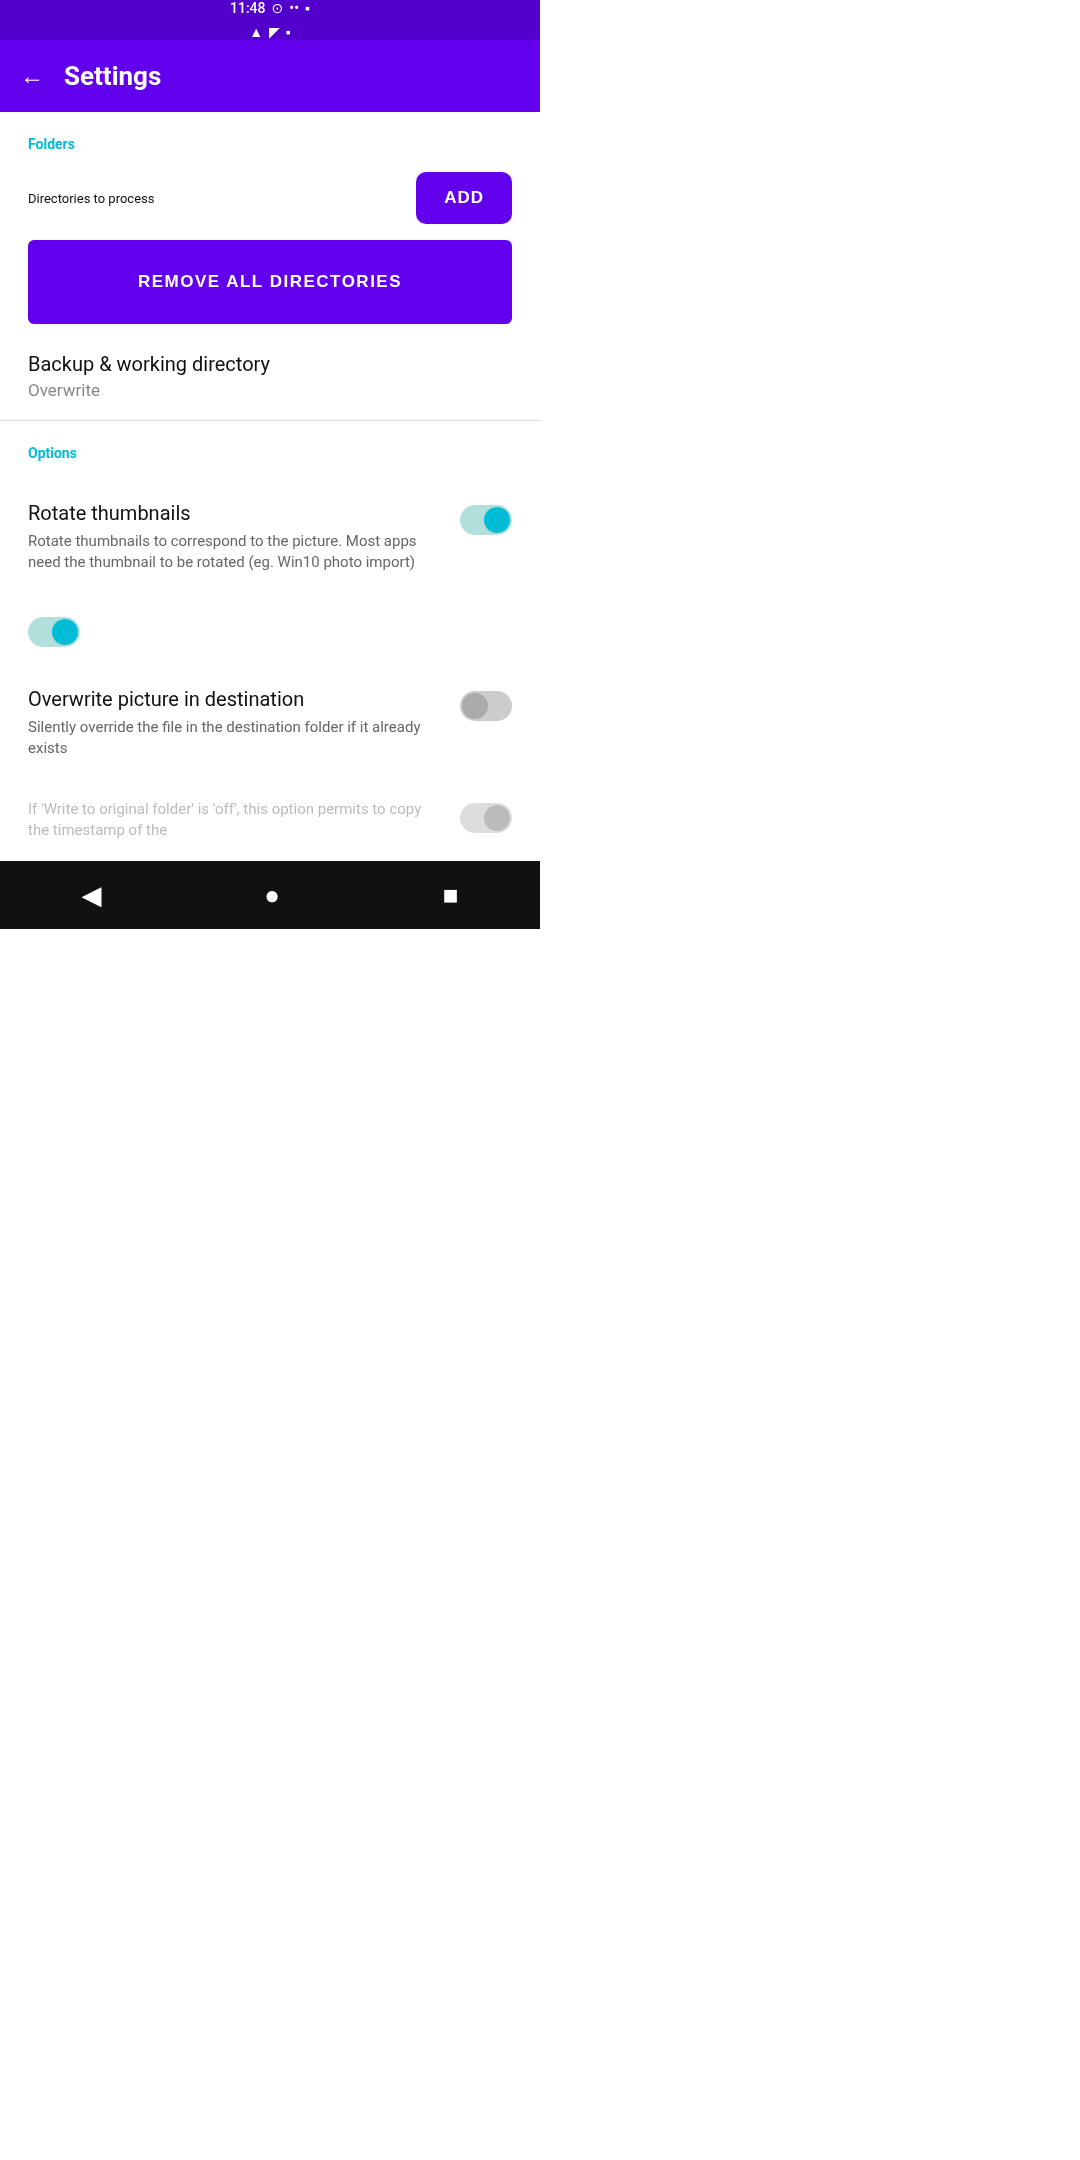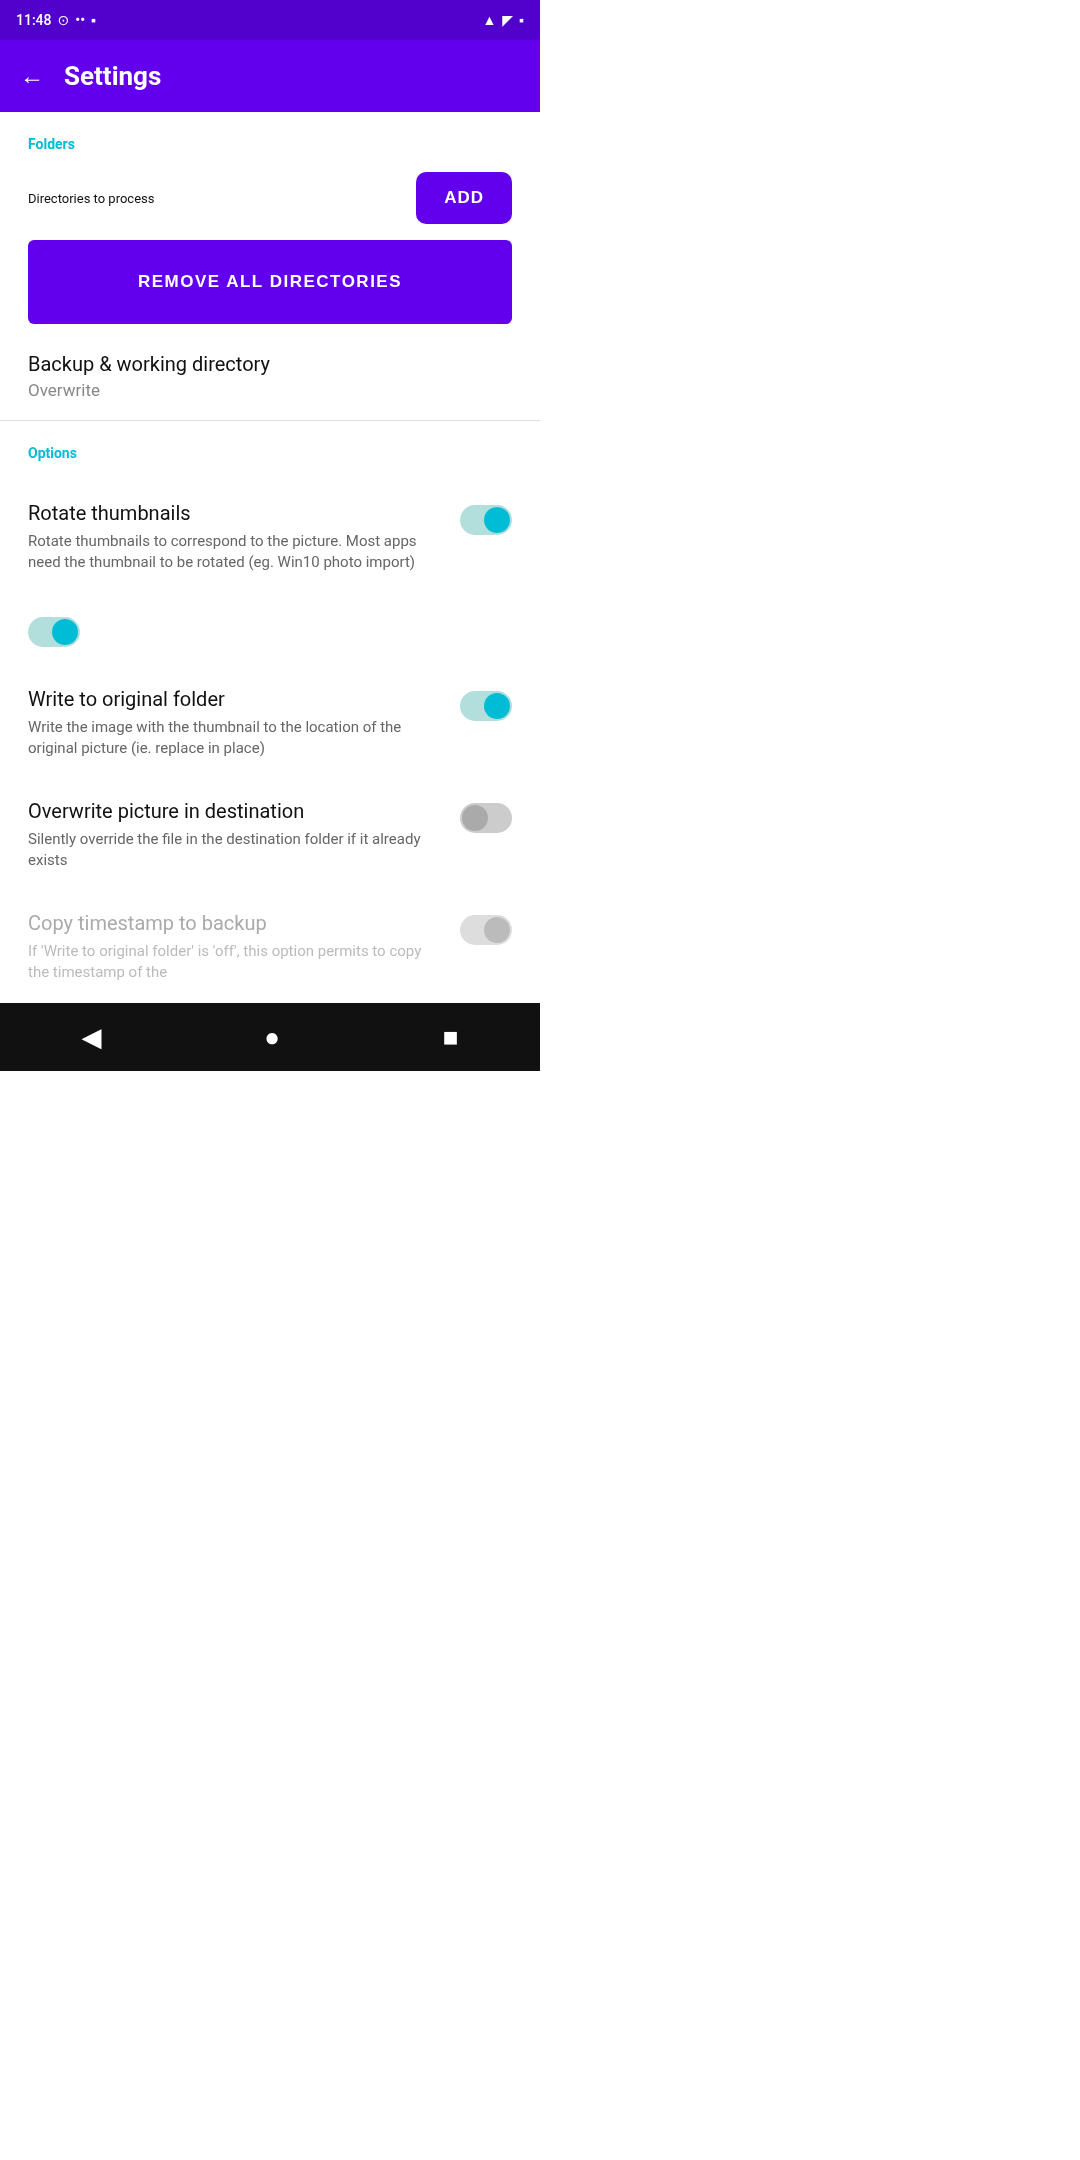"11:48" .status-bar { flex-direction: none -> column }
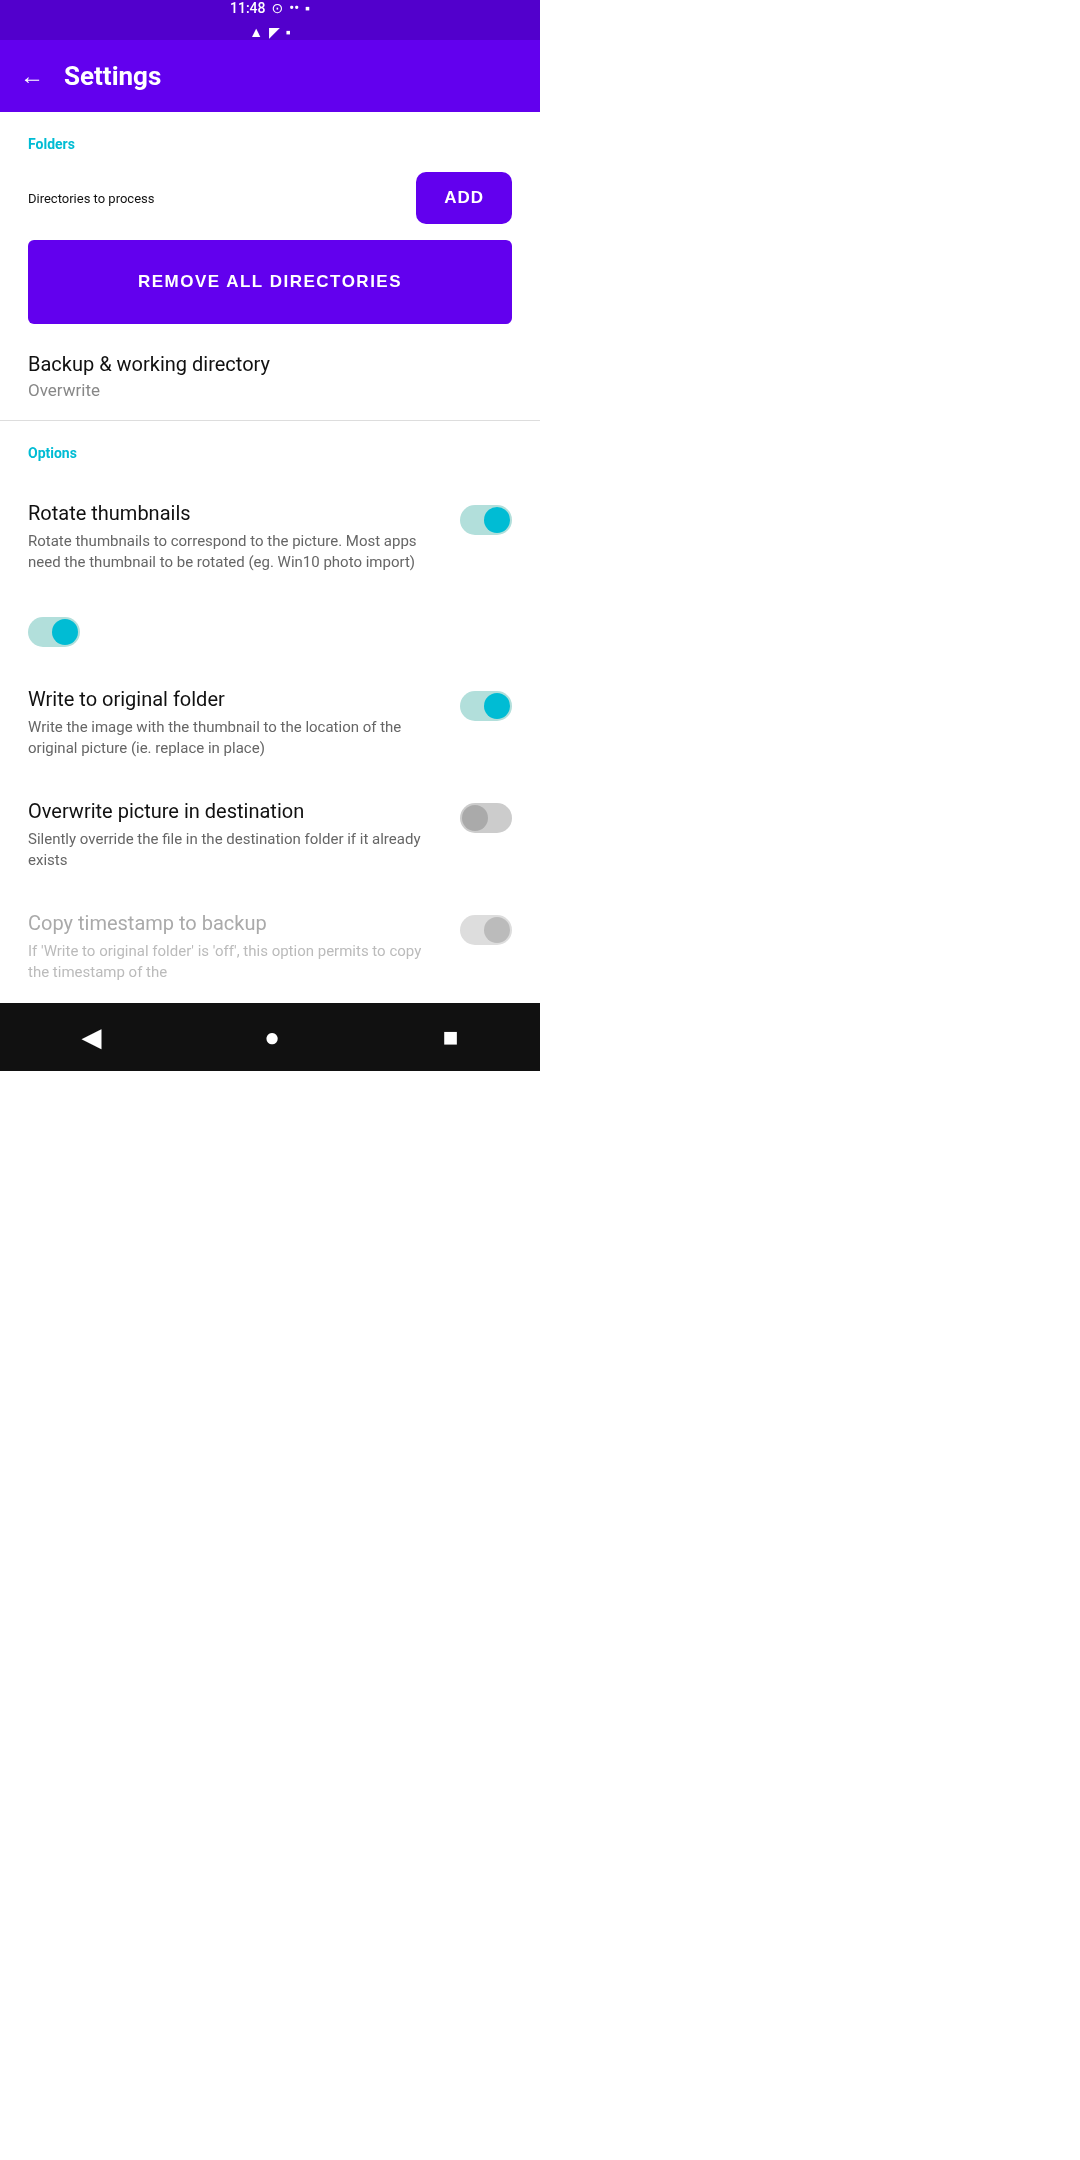"Write to original folder" div.toggle-row { html: <div> <div> <div>Write to original folder</div> <div>Write the image with the thumbnail to the location of the original picture (ie. replace in place)</div> </div> <div> <div></div> </div> </div> -> none }
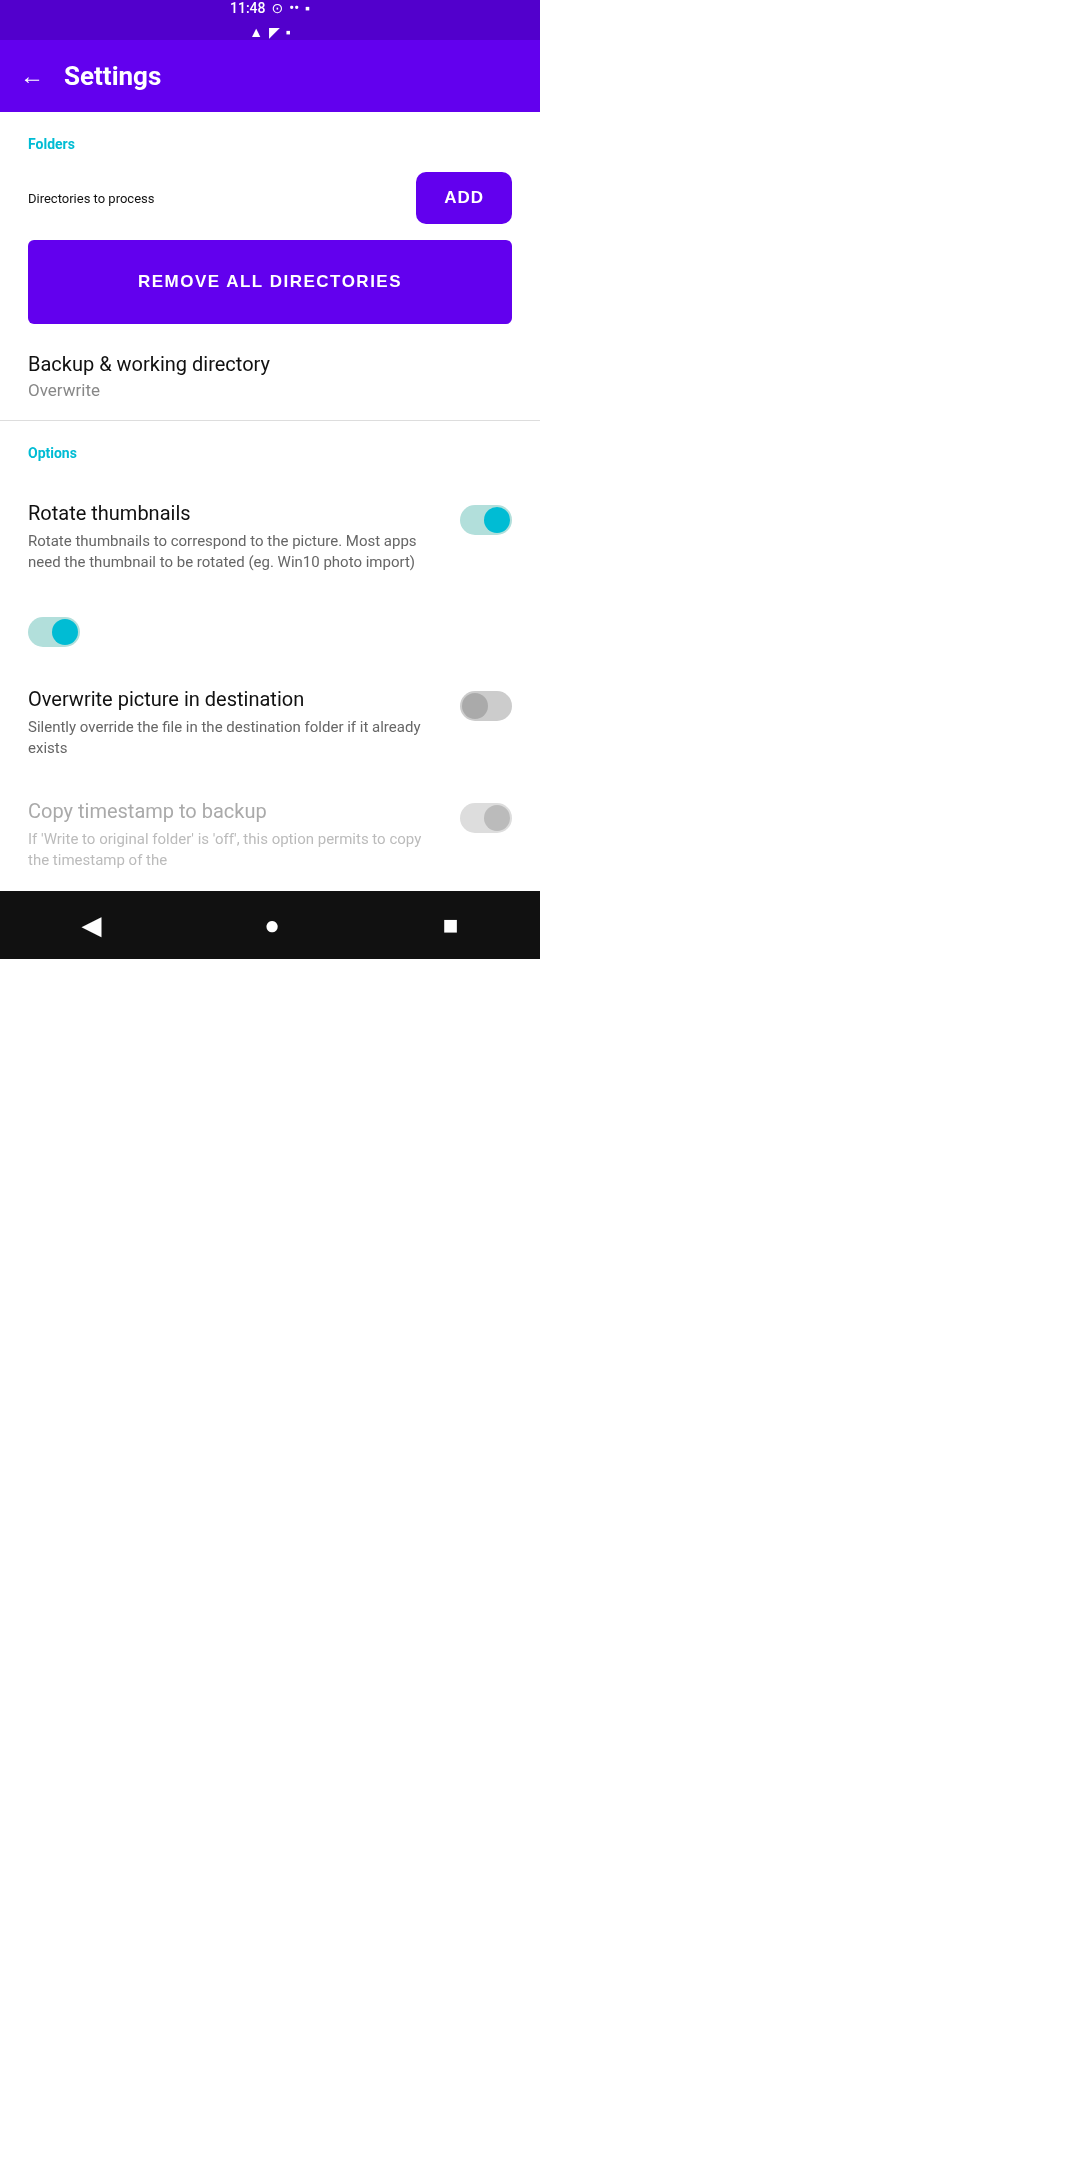"Copy timestamp to backup" div.toggle-title { html: <div>Copy timestamp to backup</div> -> none }
